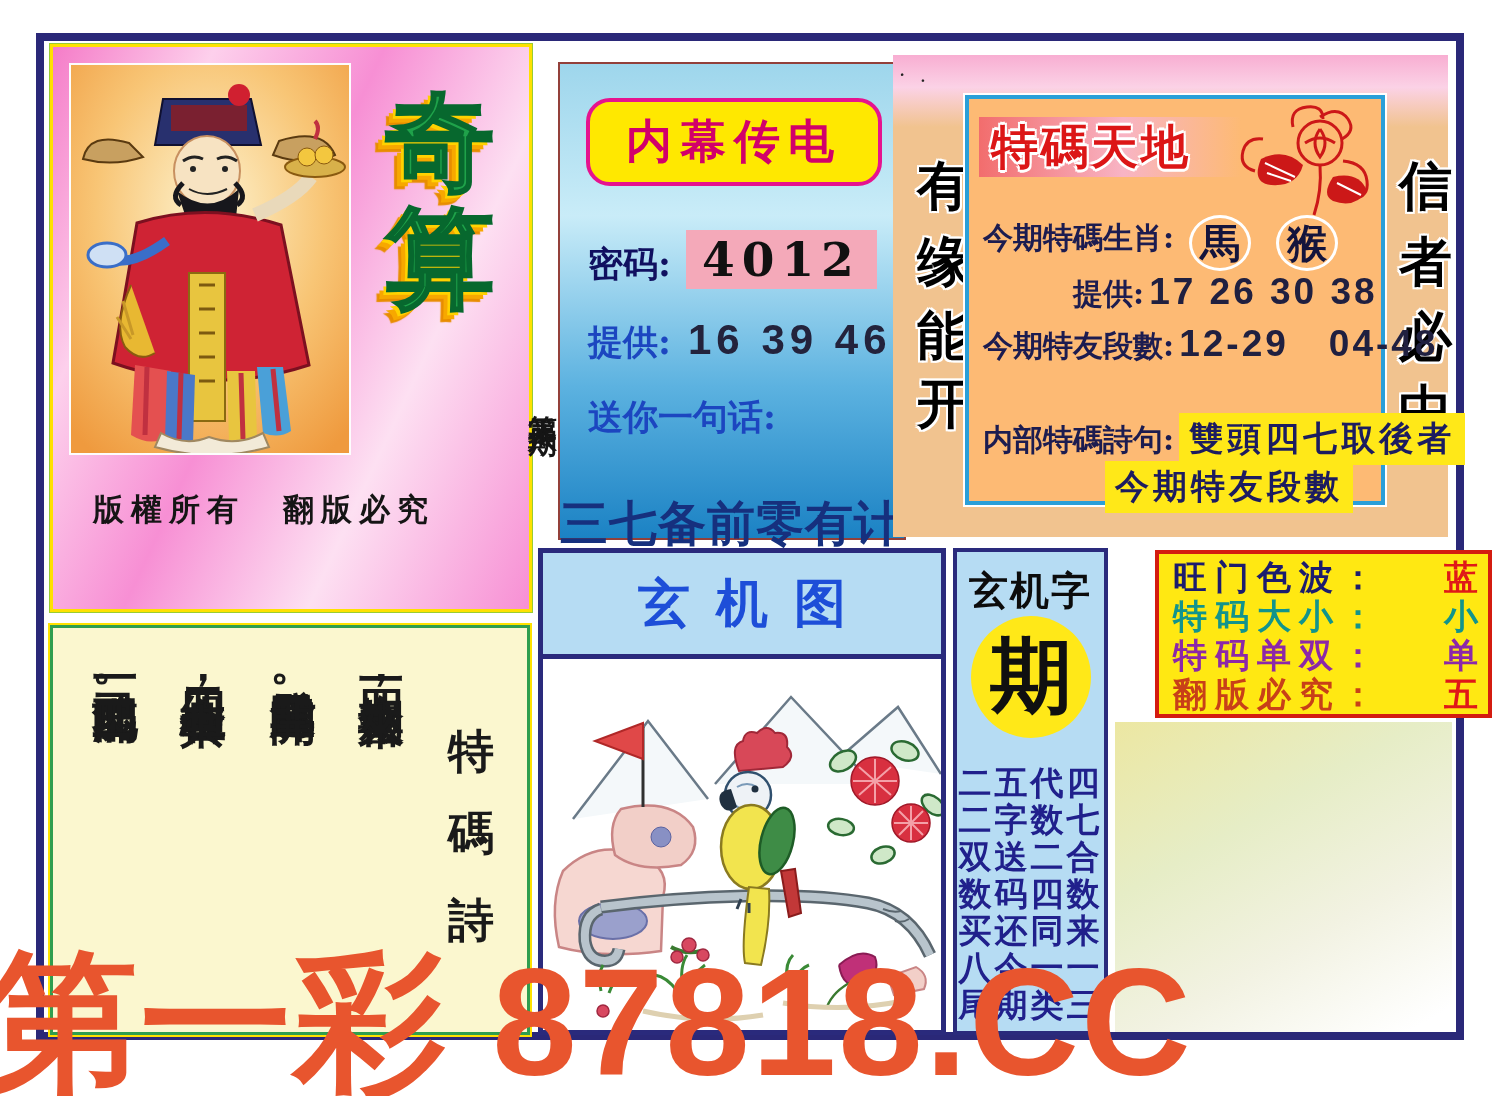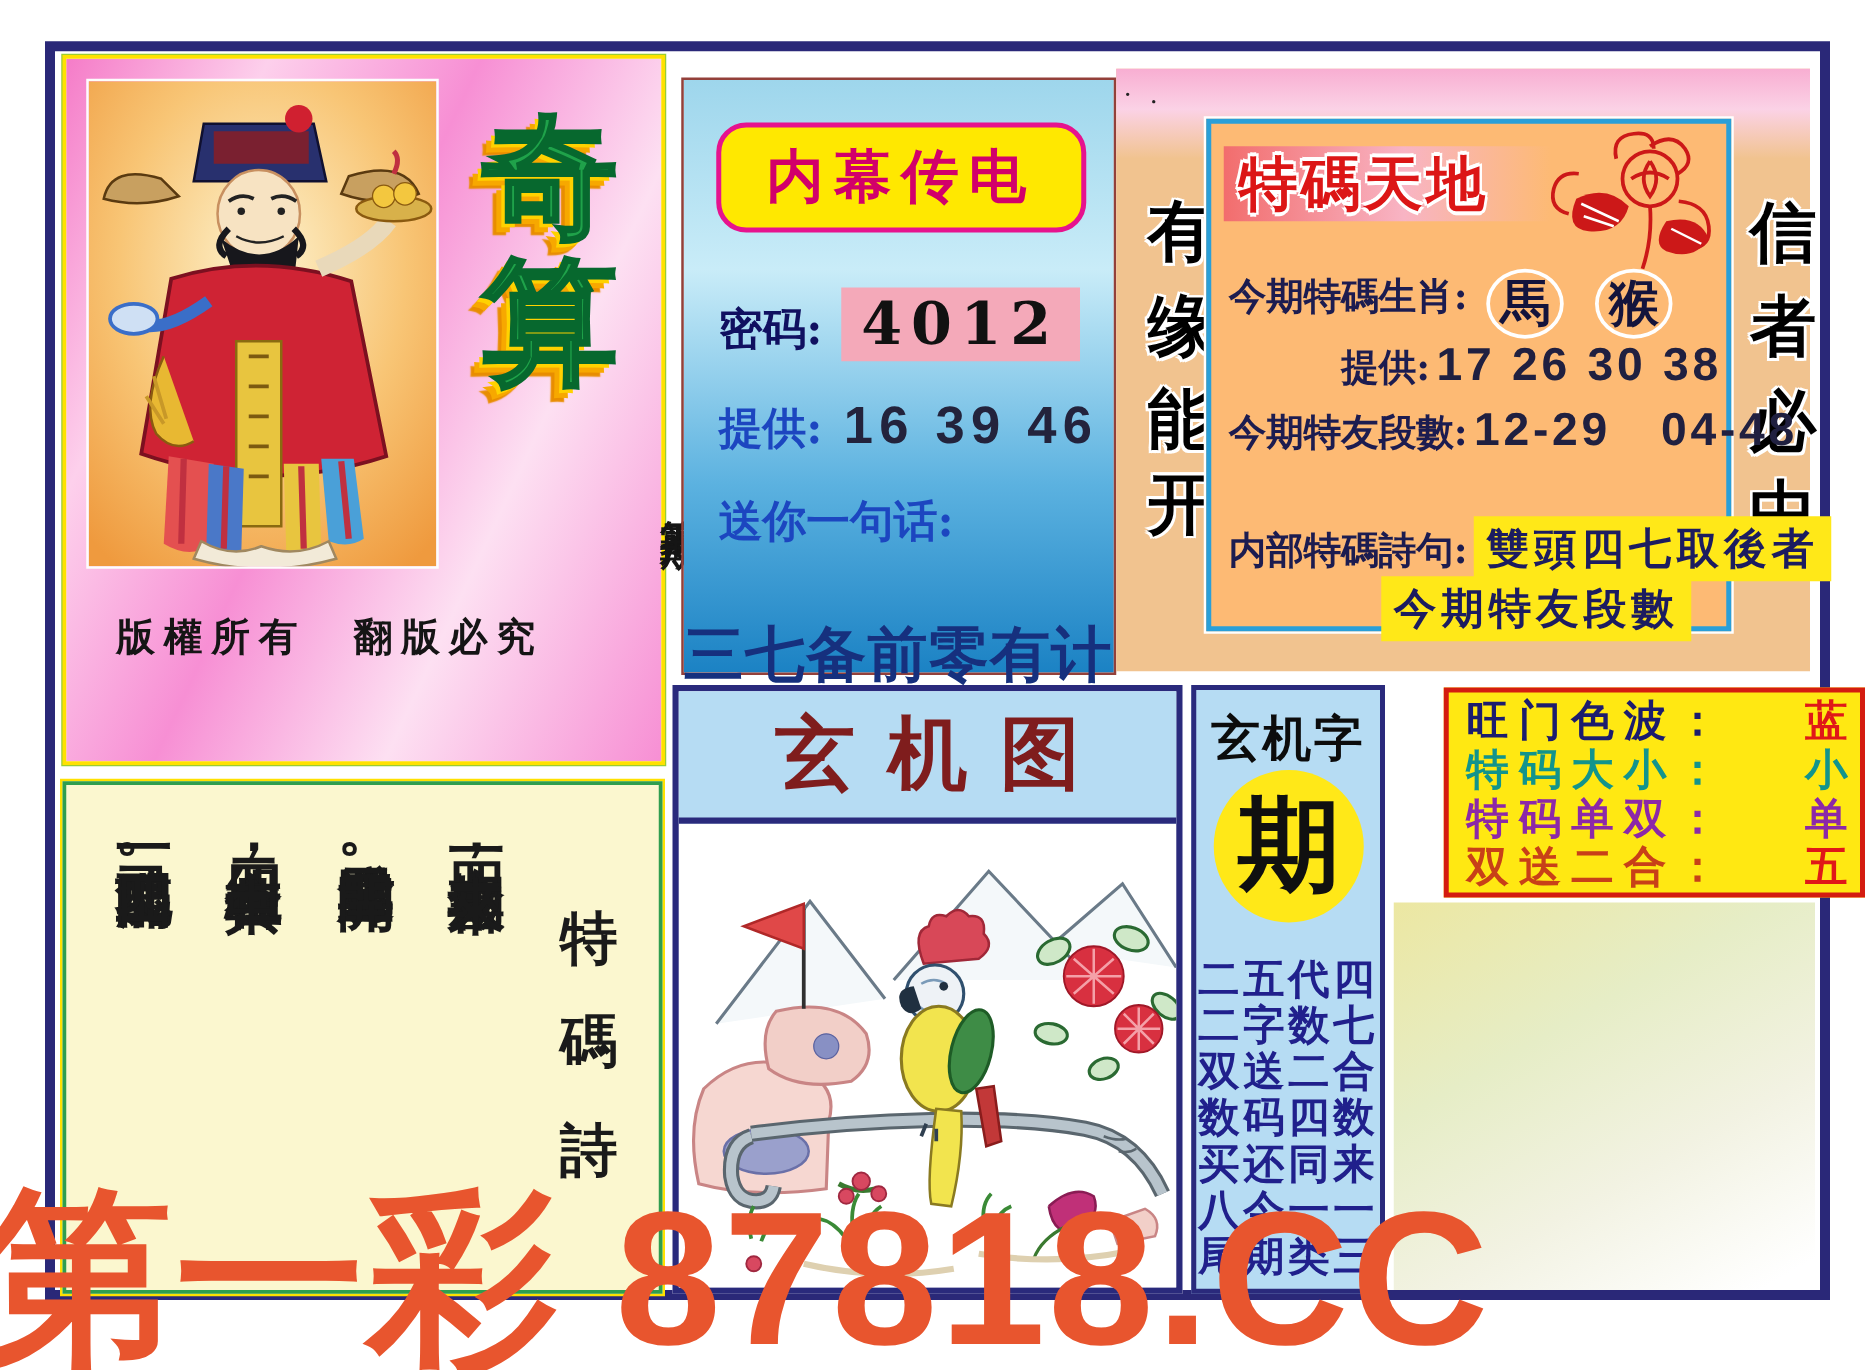"内幕传电" .tele-panel { left: 545px -> 558px }
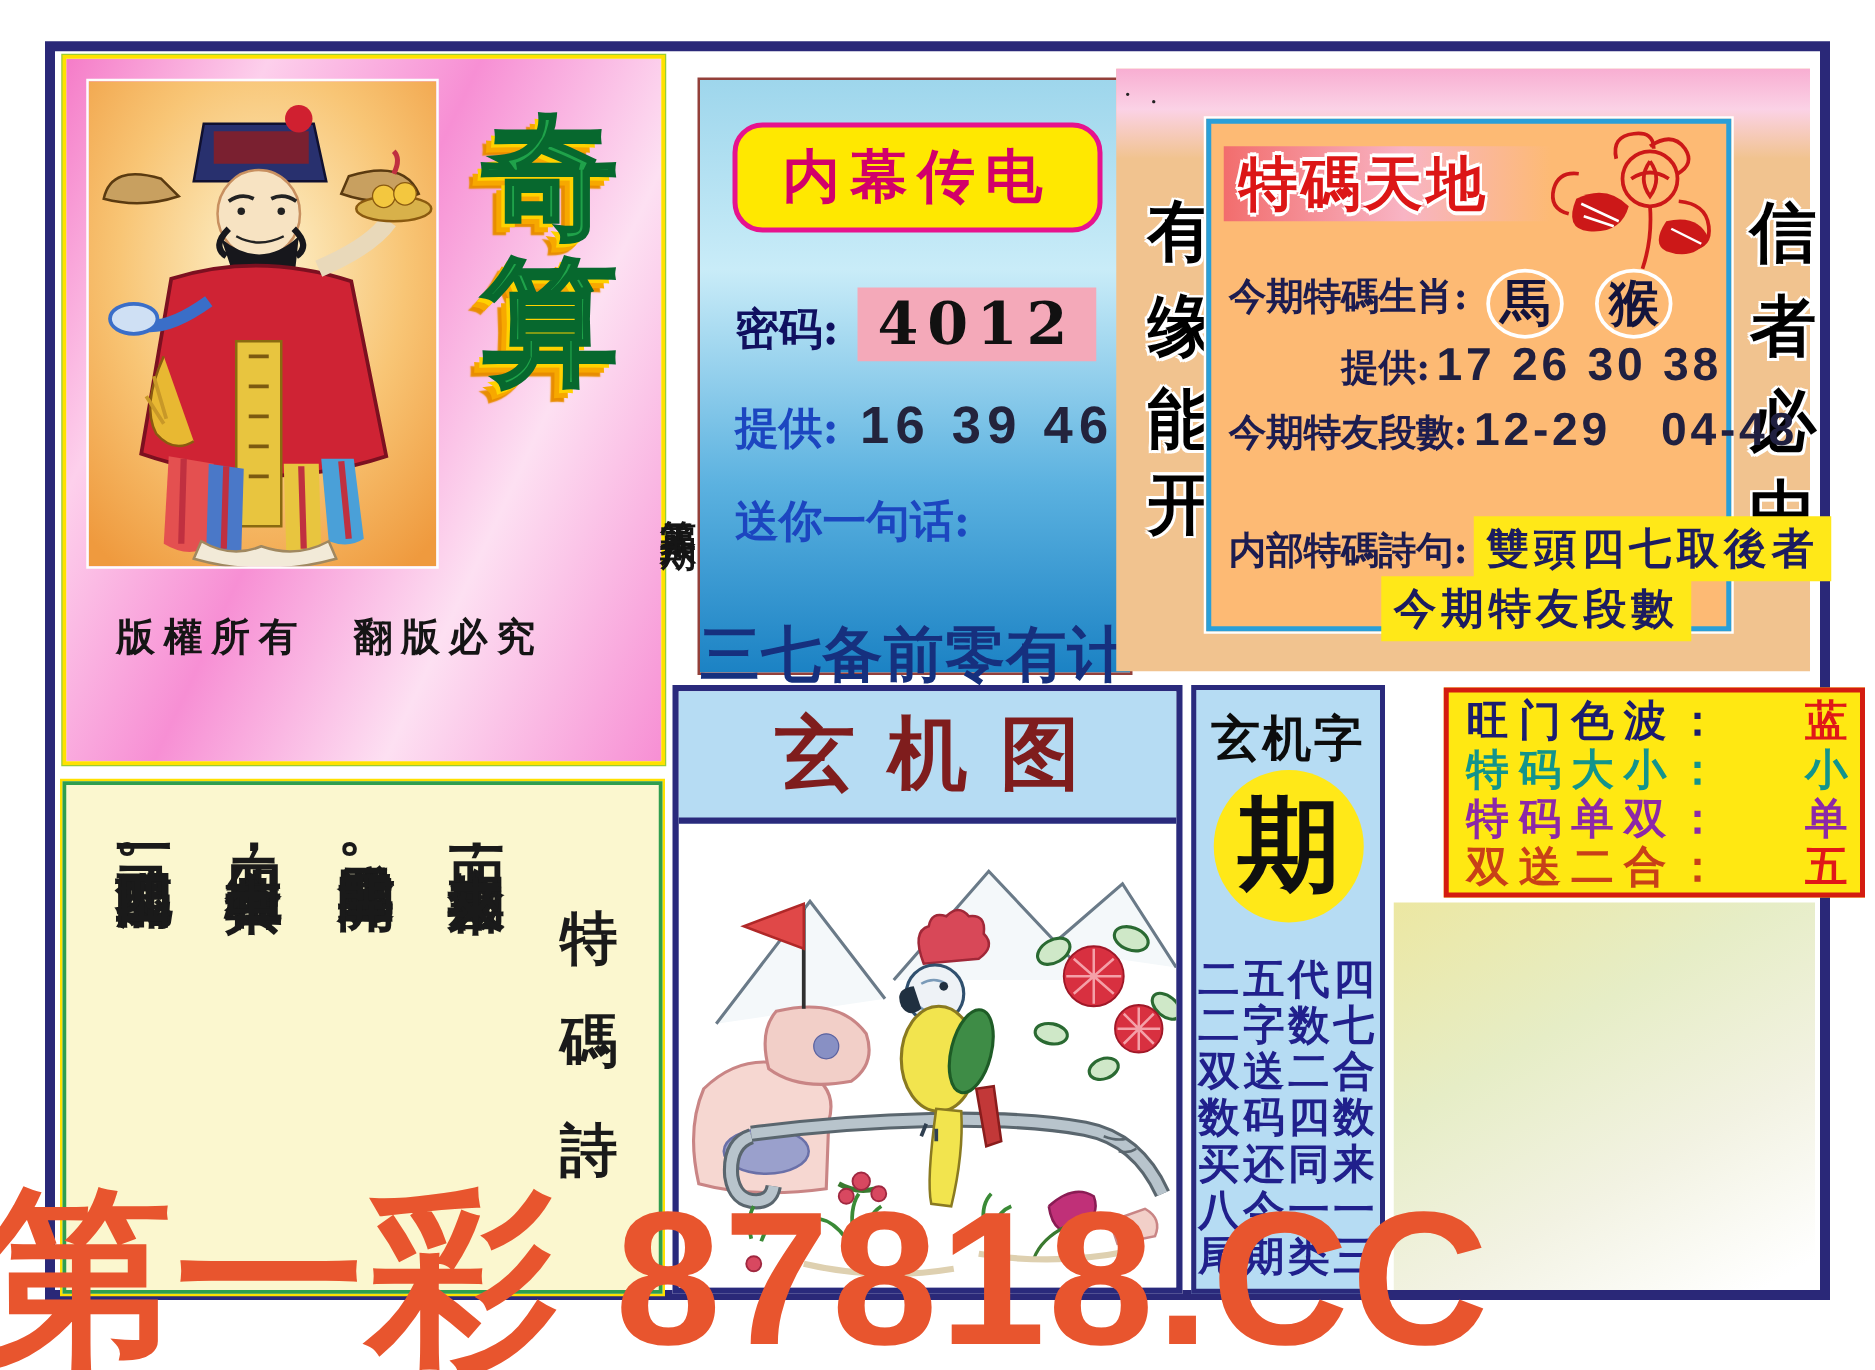"玄机图" .xjt-header span { color: #7f1d1d -> #1d4ed8; font-size: 64px -> 52px }
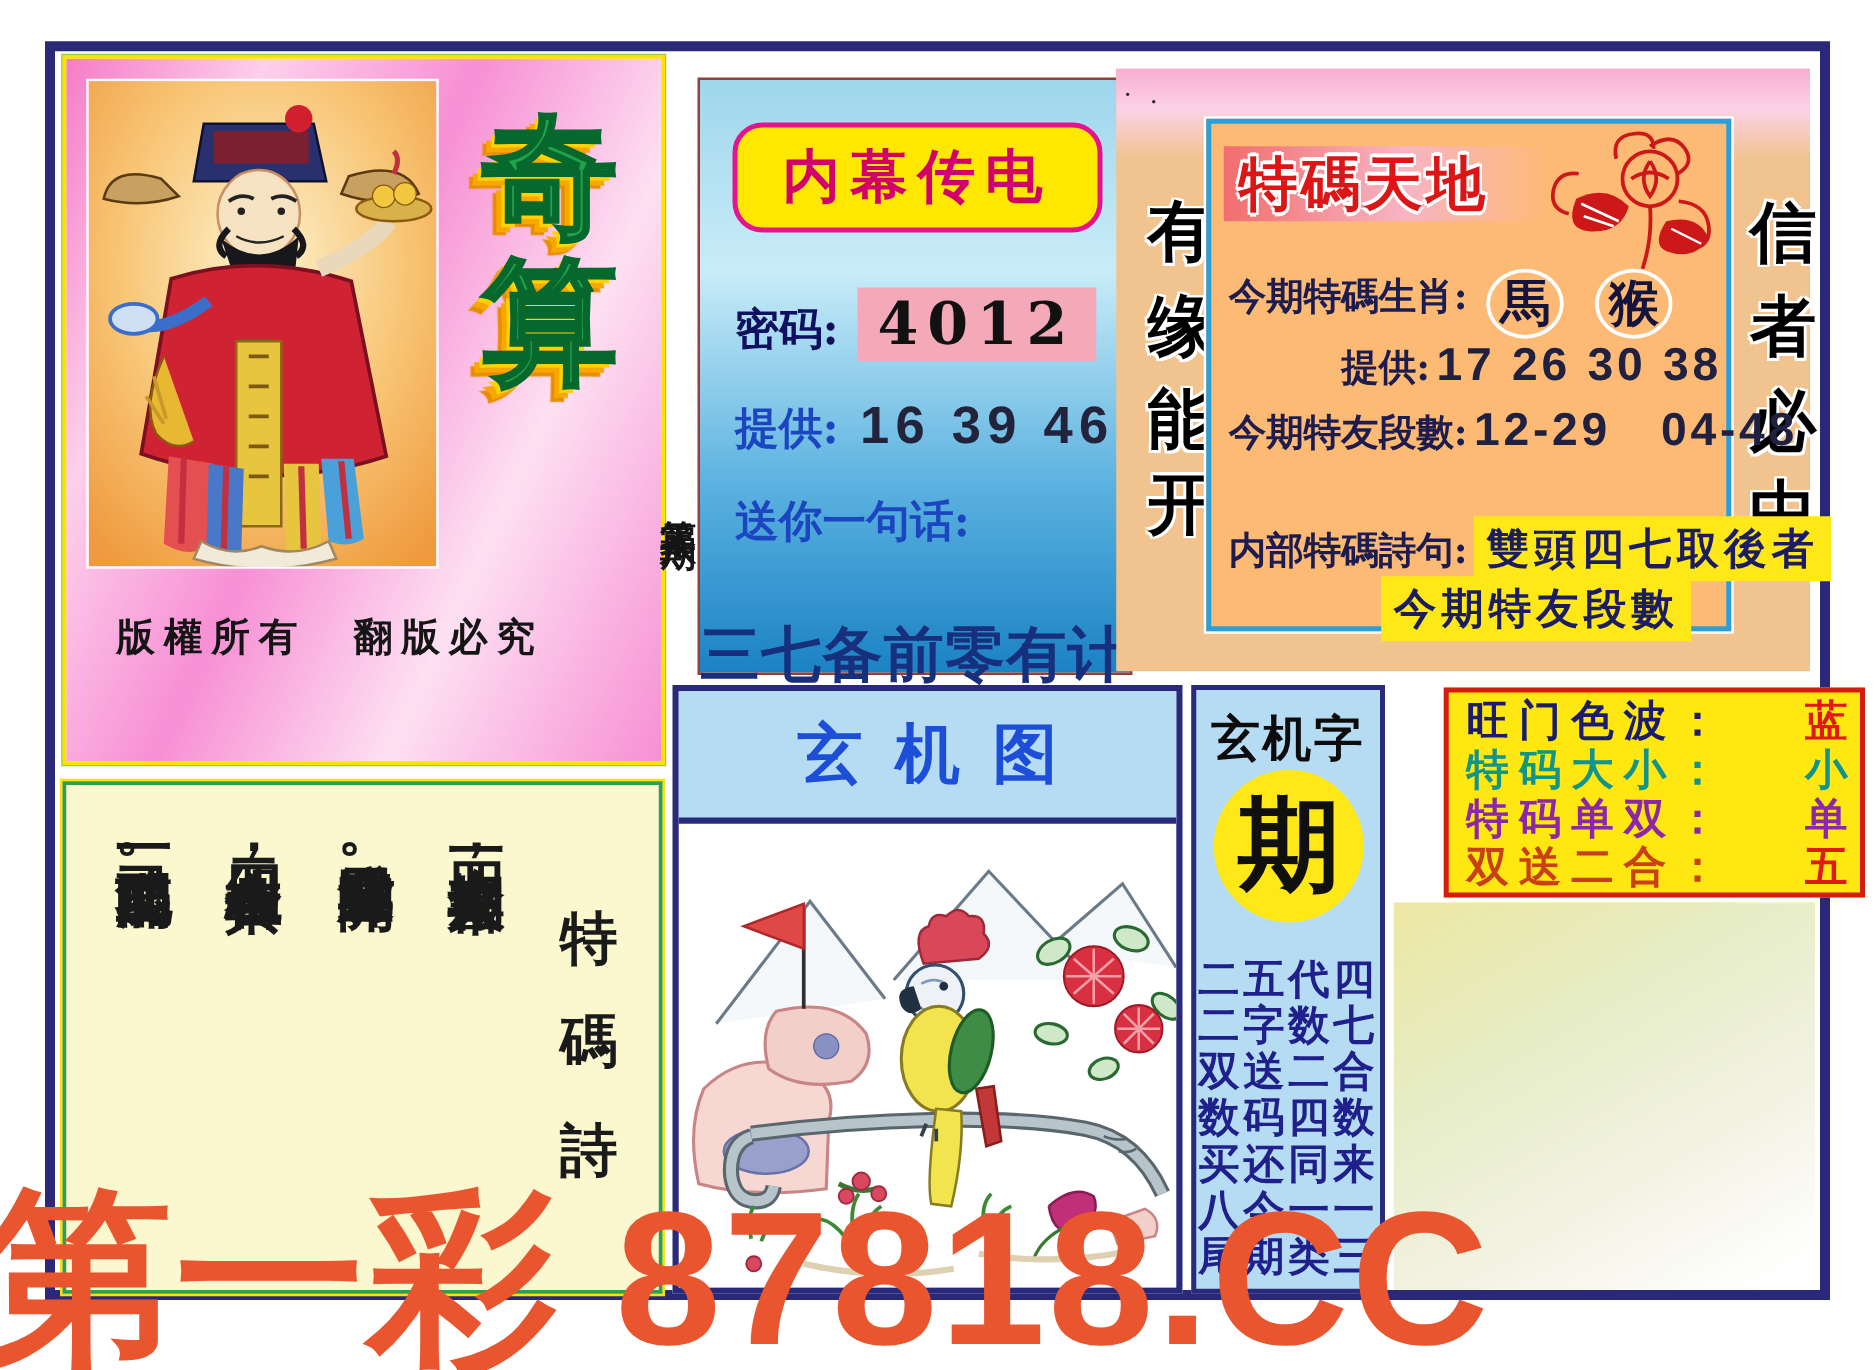"双送二合：" span.info-label { text: 双送二合 -> 翻版必究 }
